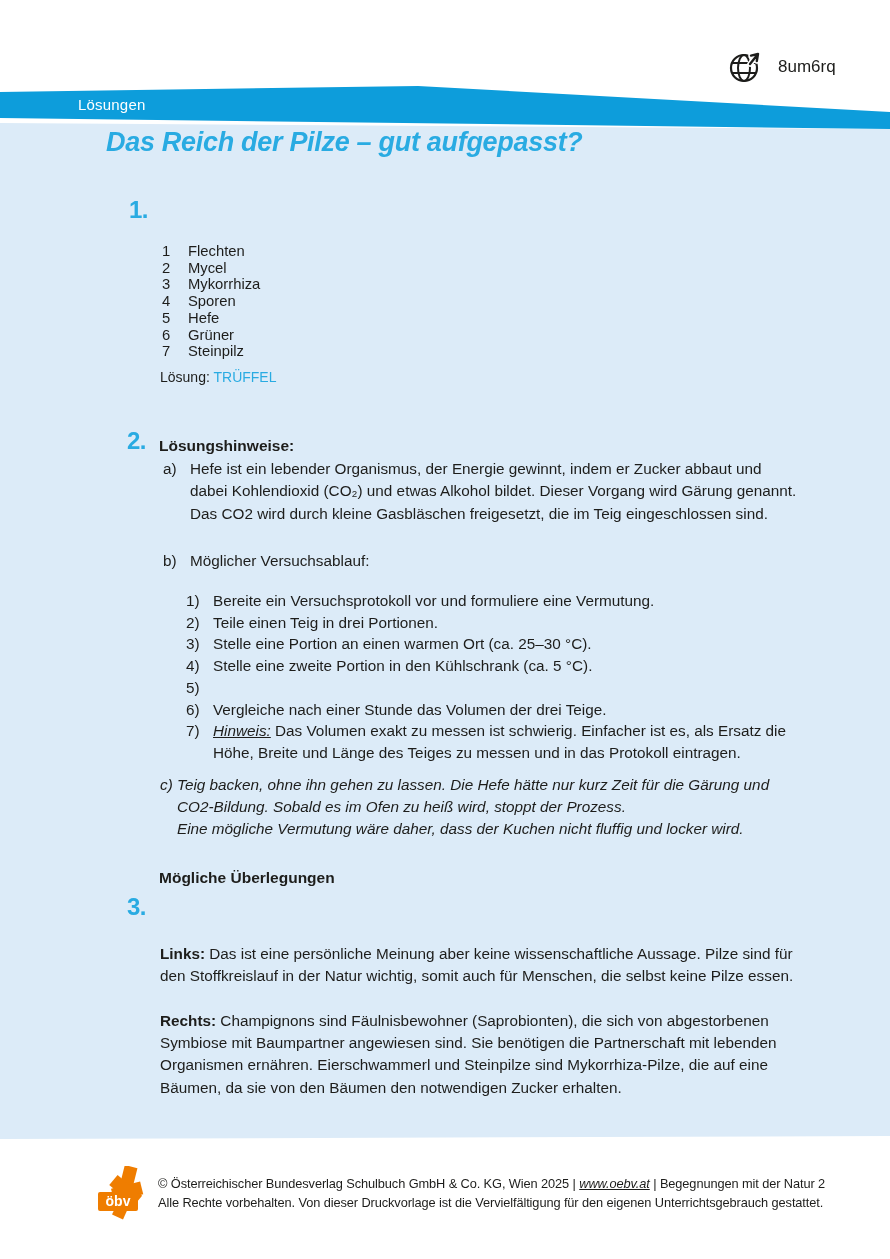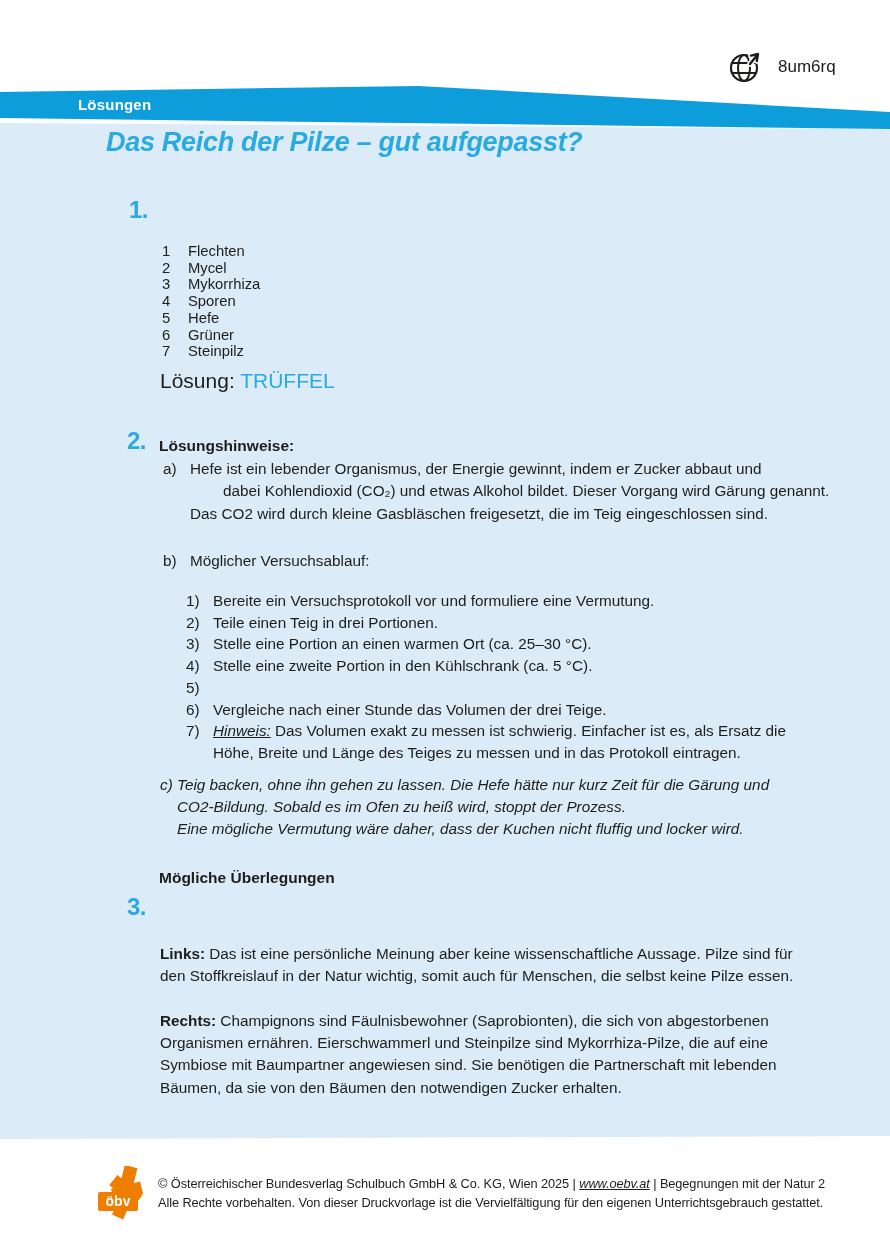"Lösungen" .band-label { font-weight: bold -> normal }
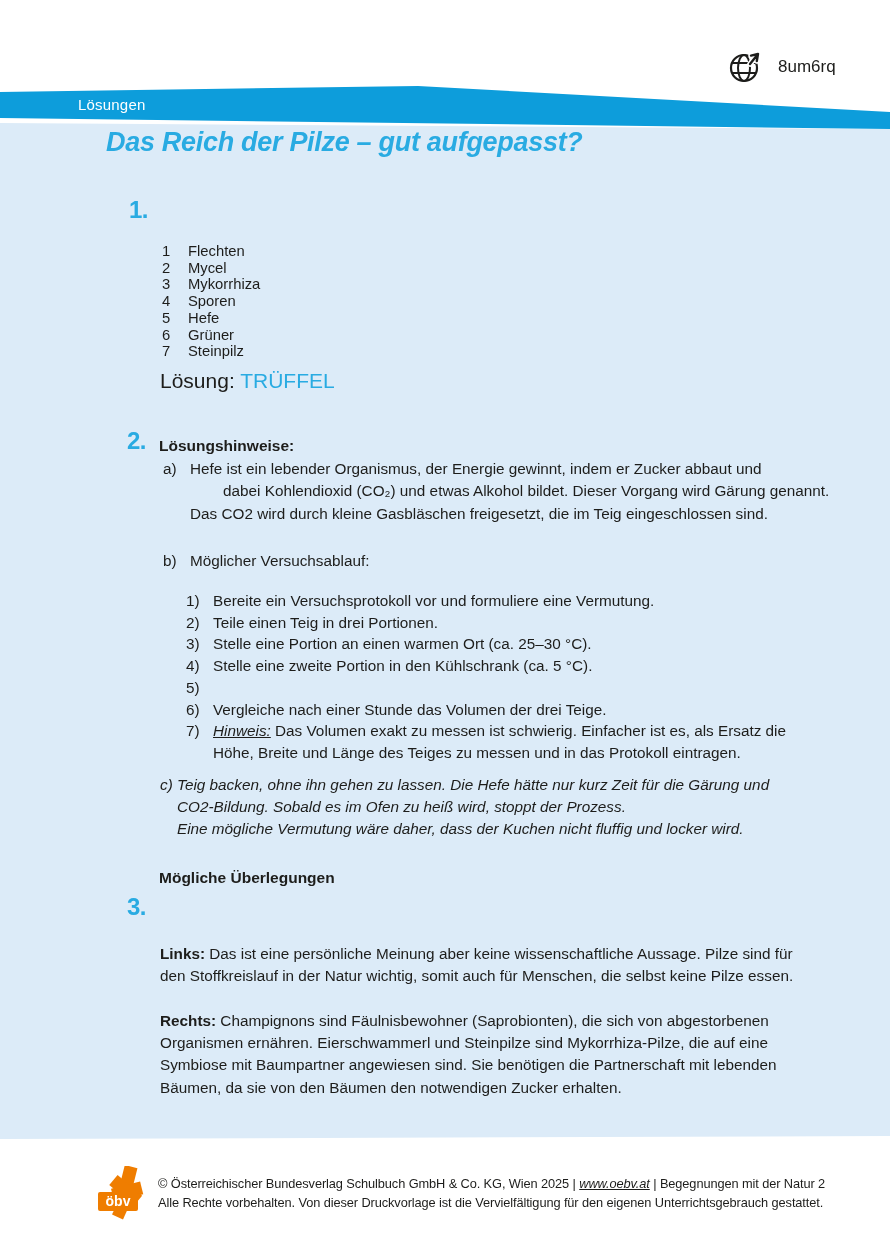"Lösung: TRÜFFEL" .solution { font-size: 21px -> 14px }
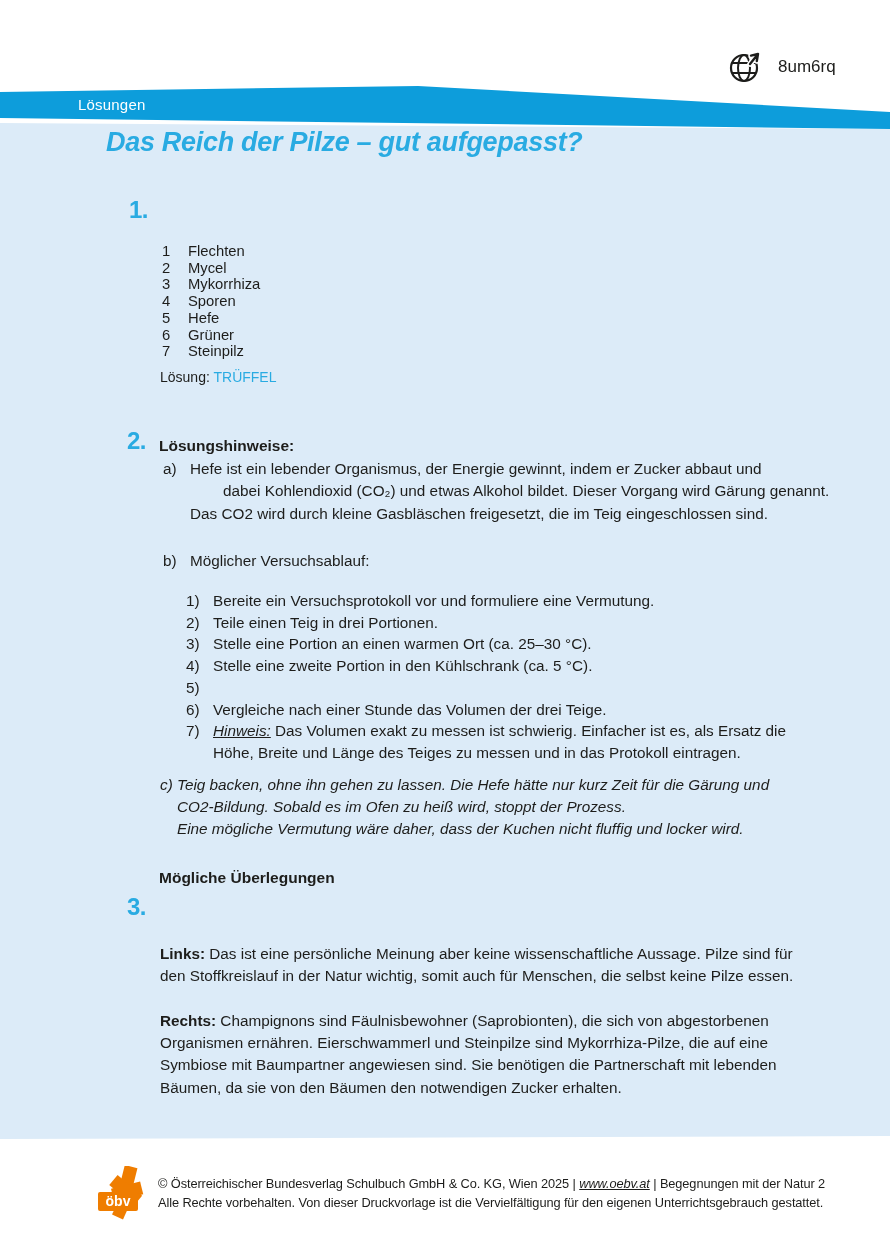"dabei Kohlendioxid (CO₂) und etwas" span.nowrap { margin-left: 33px -> none }
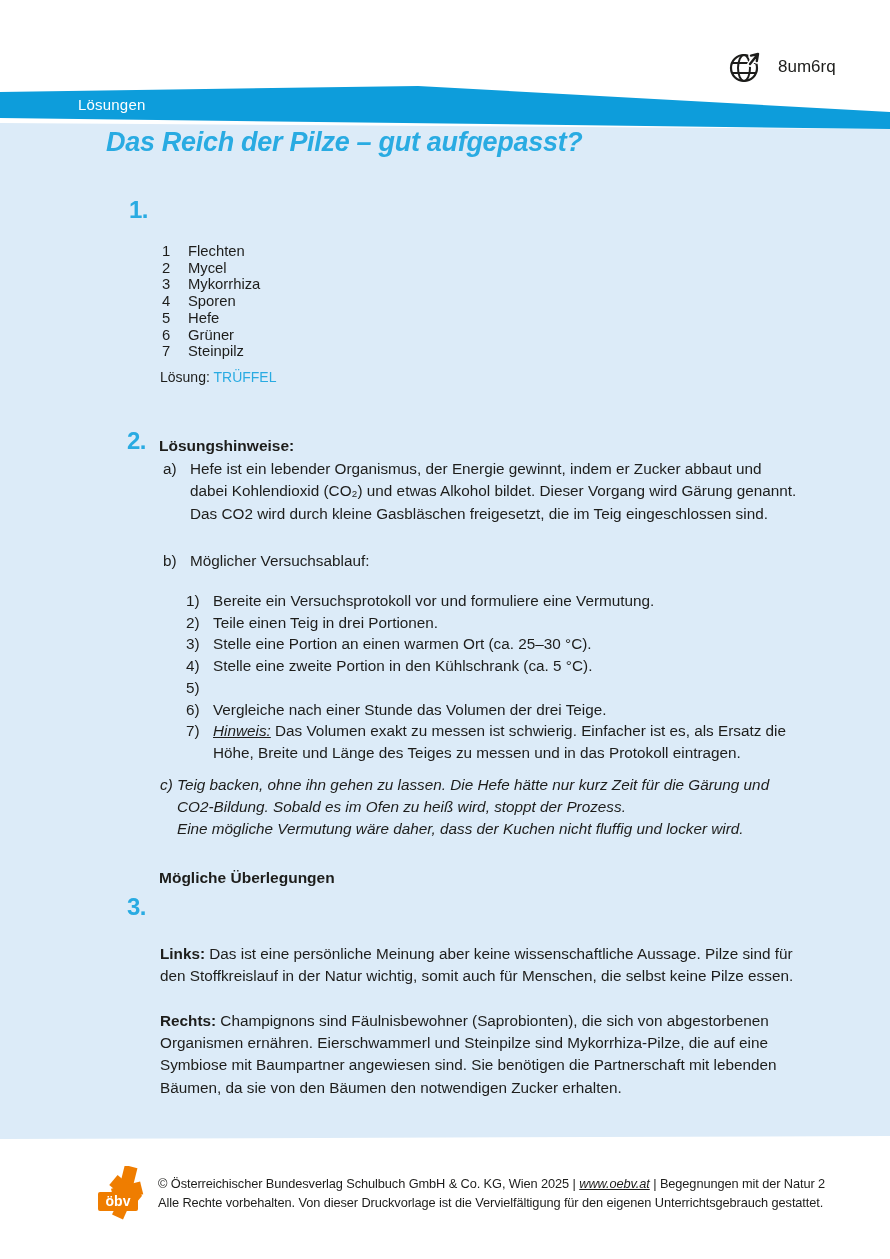"Organismen ernähren. Eierschwammerl und" div.nowrap { order: before "Symbiose mit Baumpartner angewiesen" -> after "Symbiose mit Baumpartner angewiesen" }
